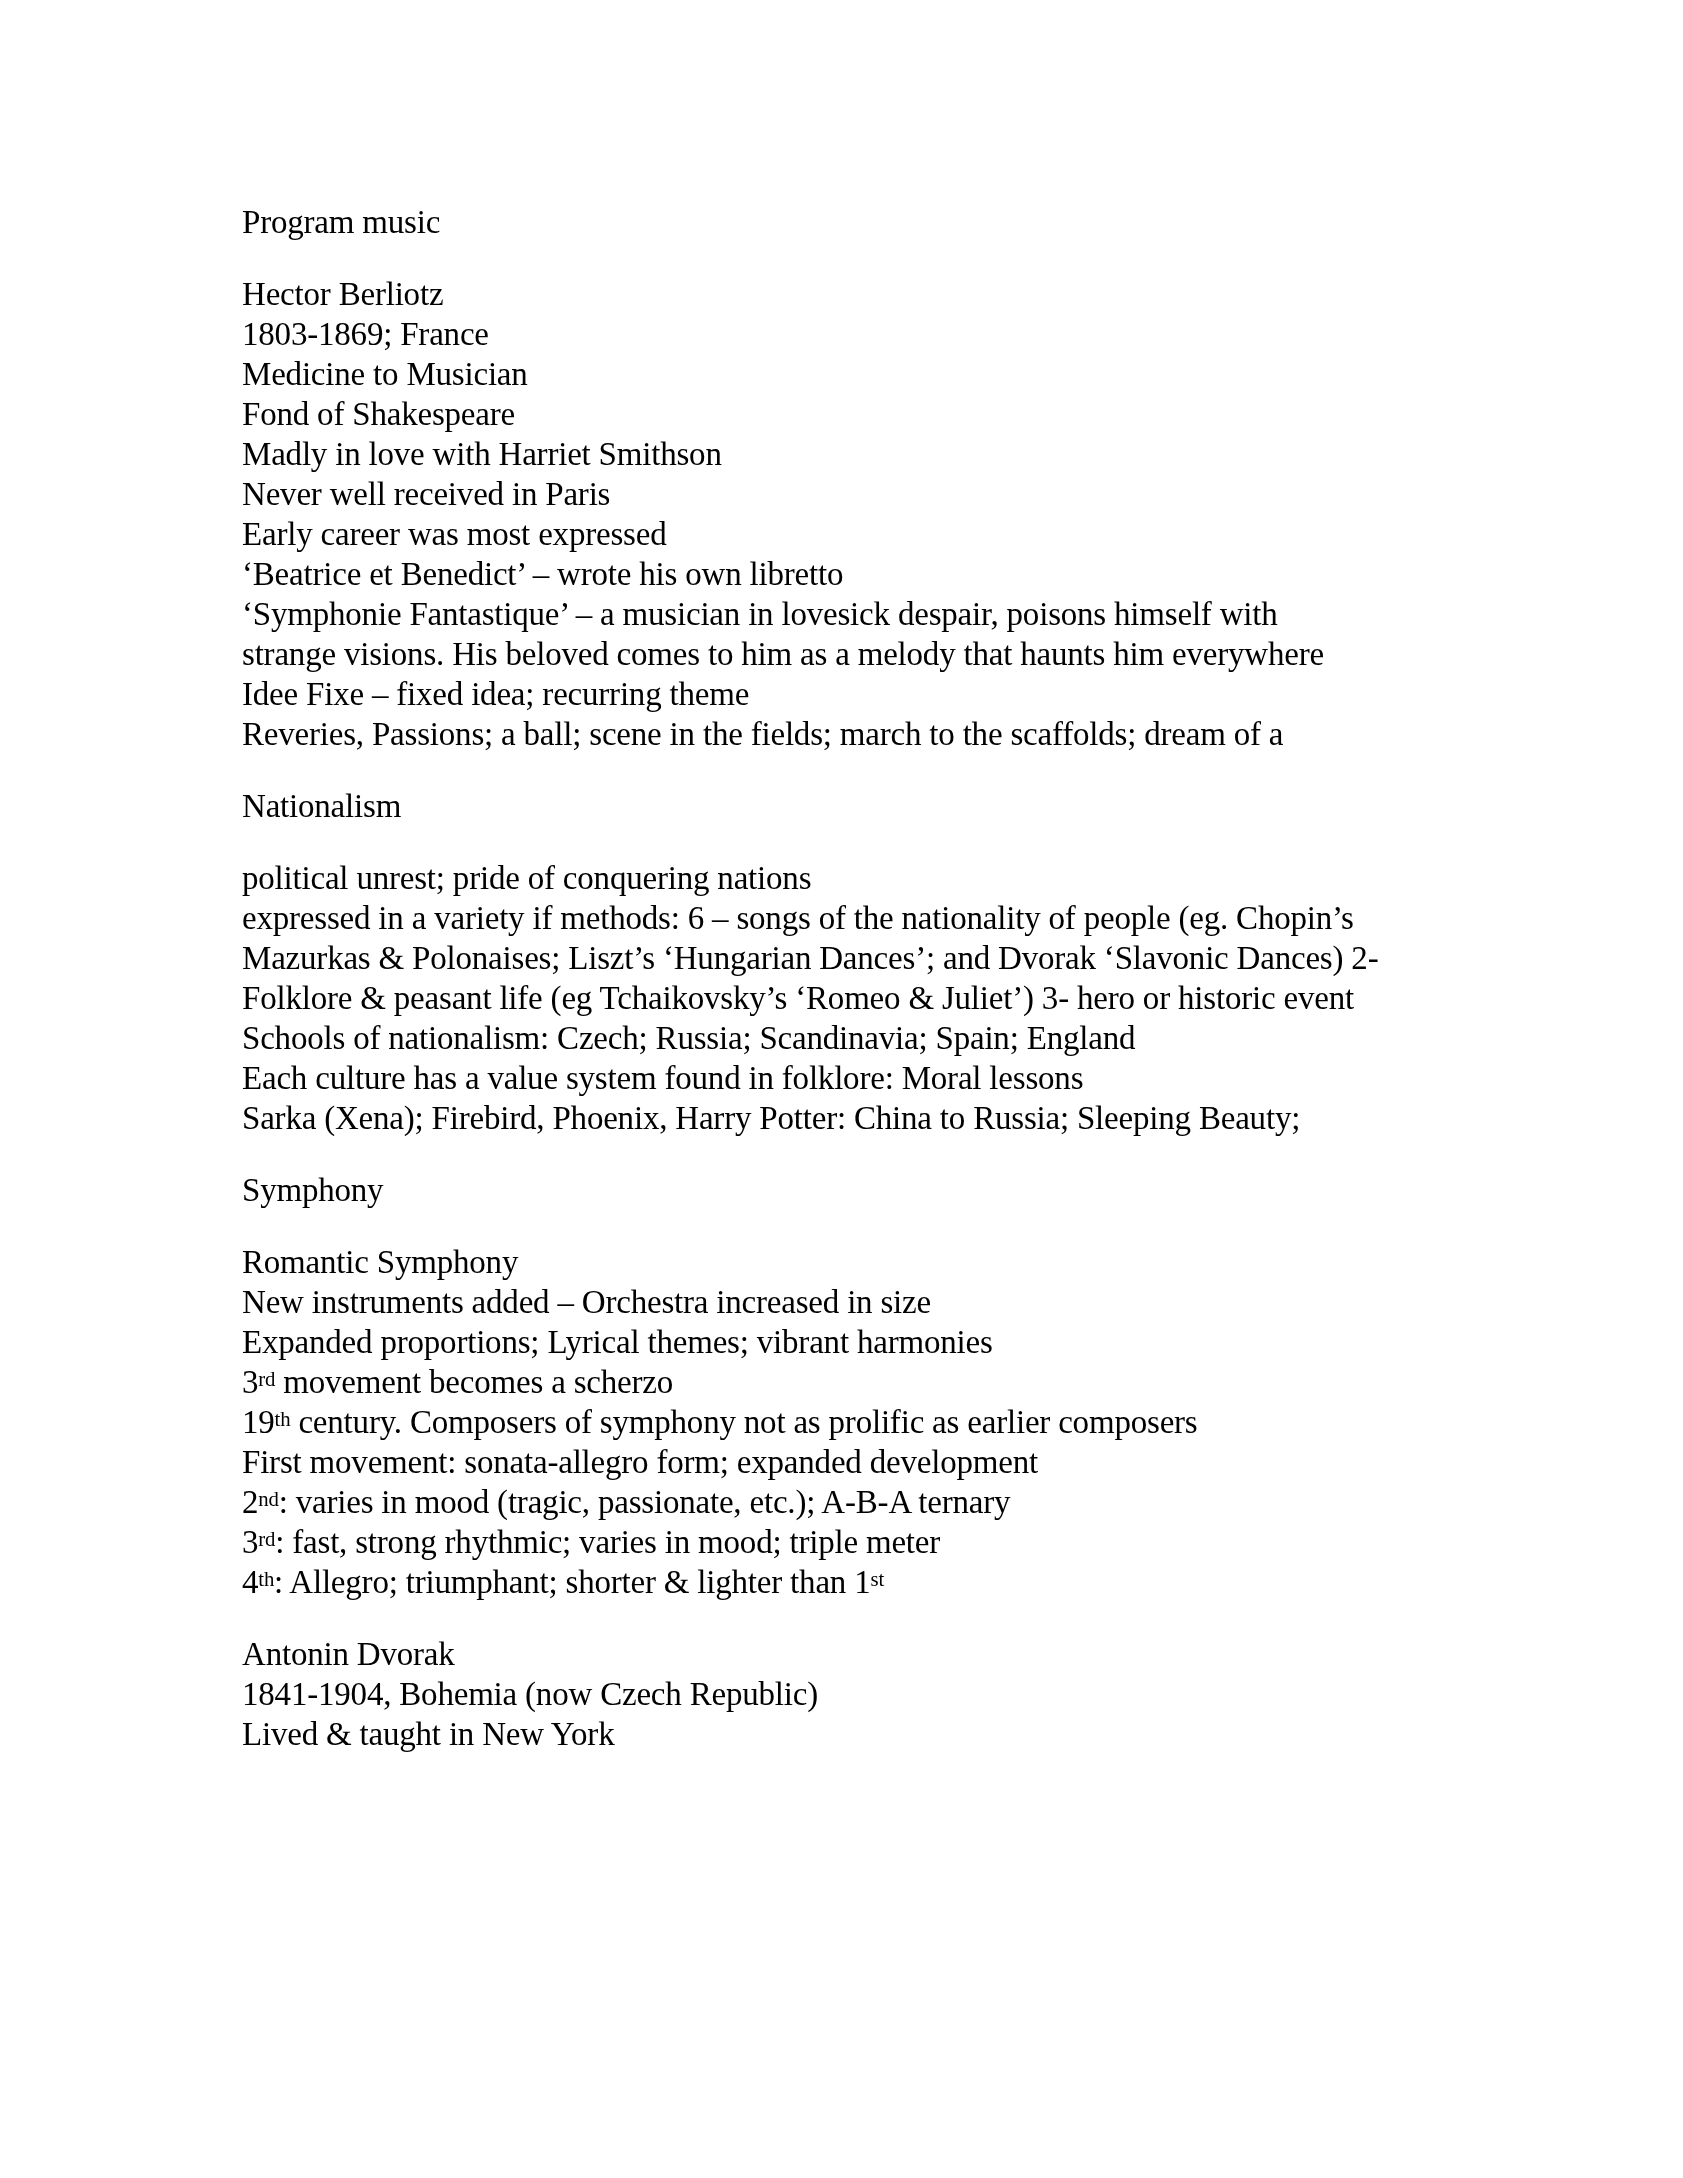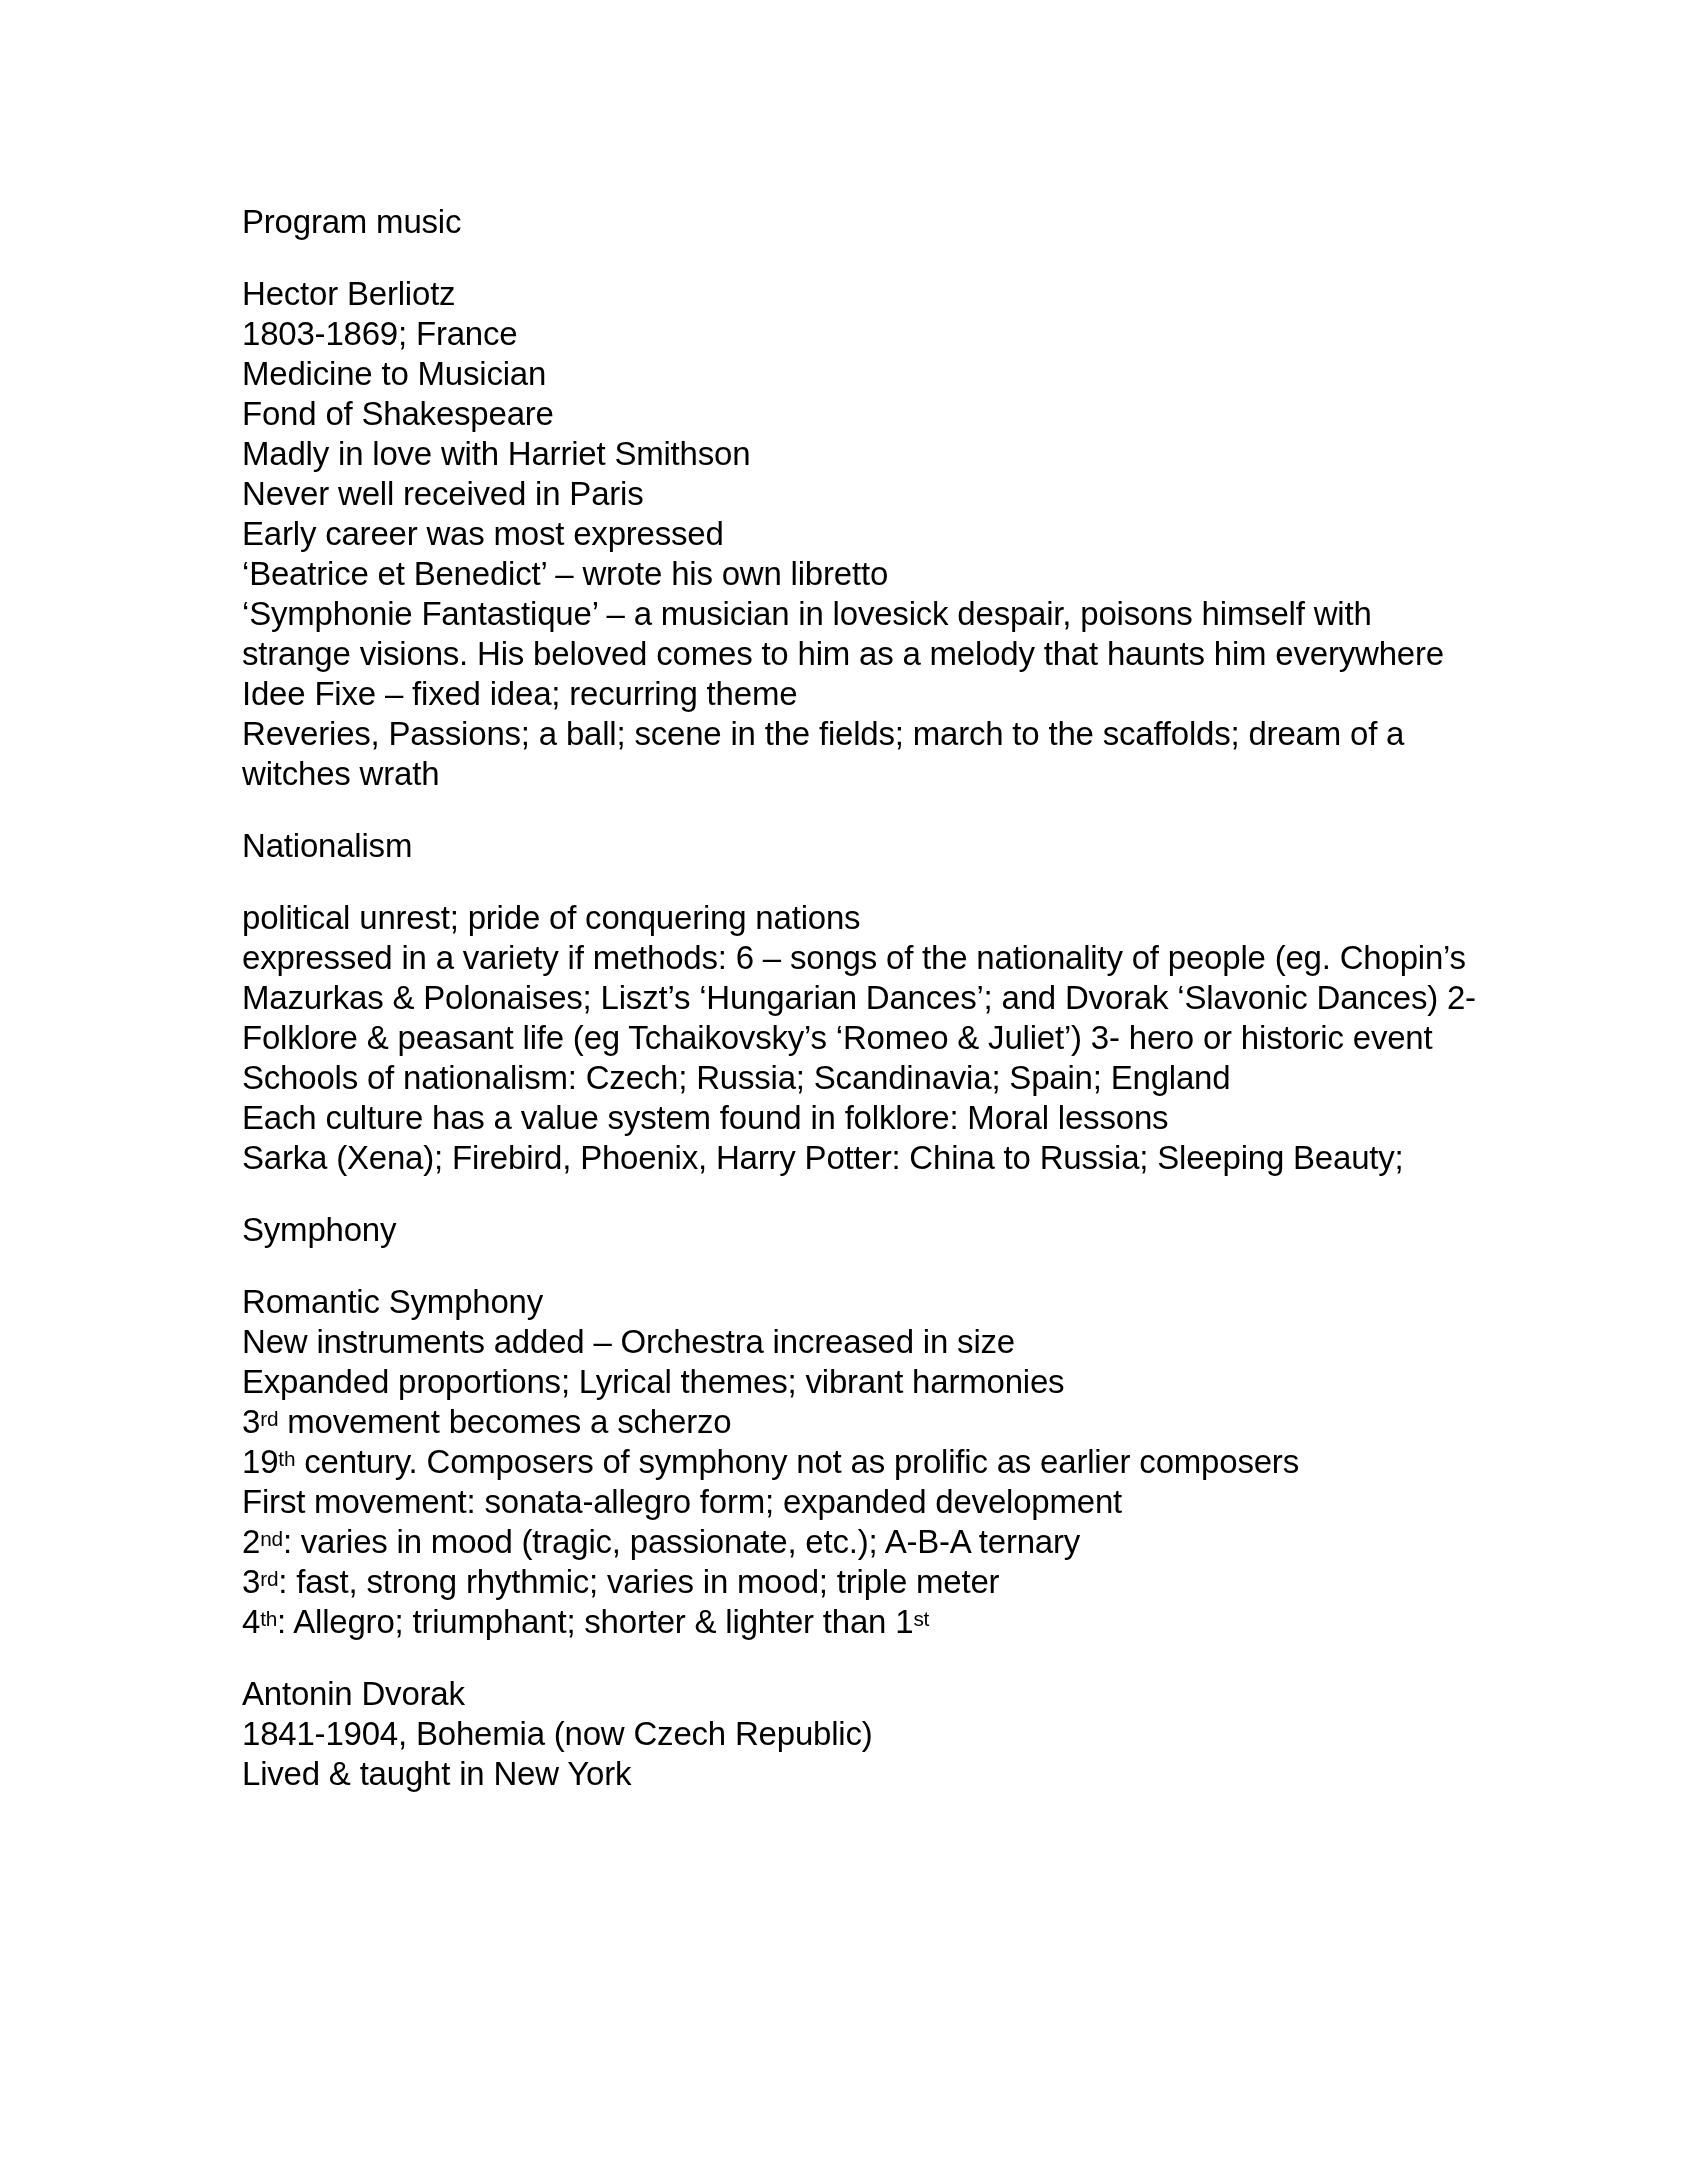"Program music" .page { font-family: Liberation Sans, sans-serif -> Liberation Serif, serif }
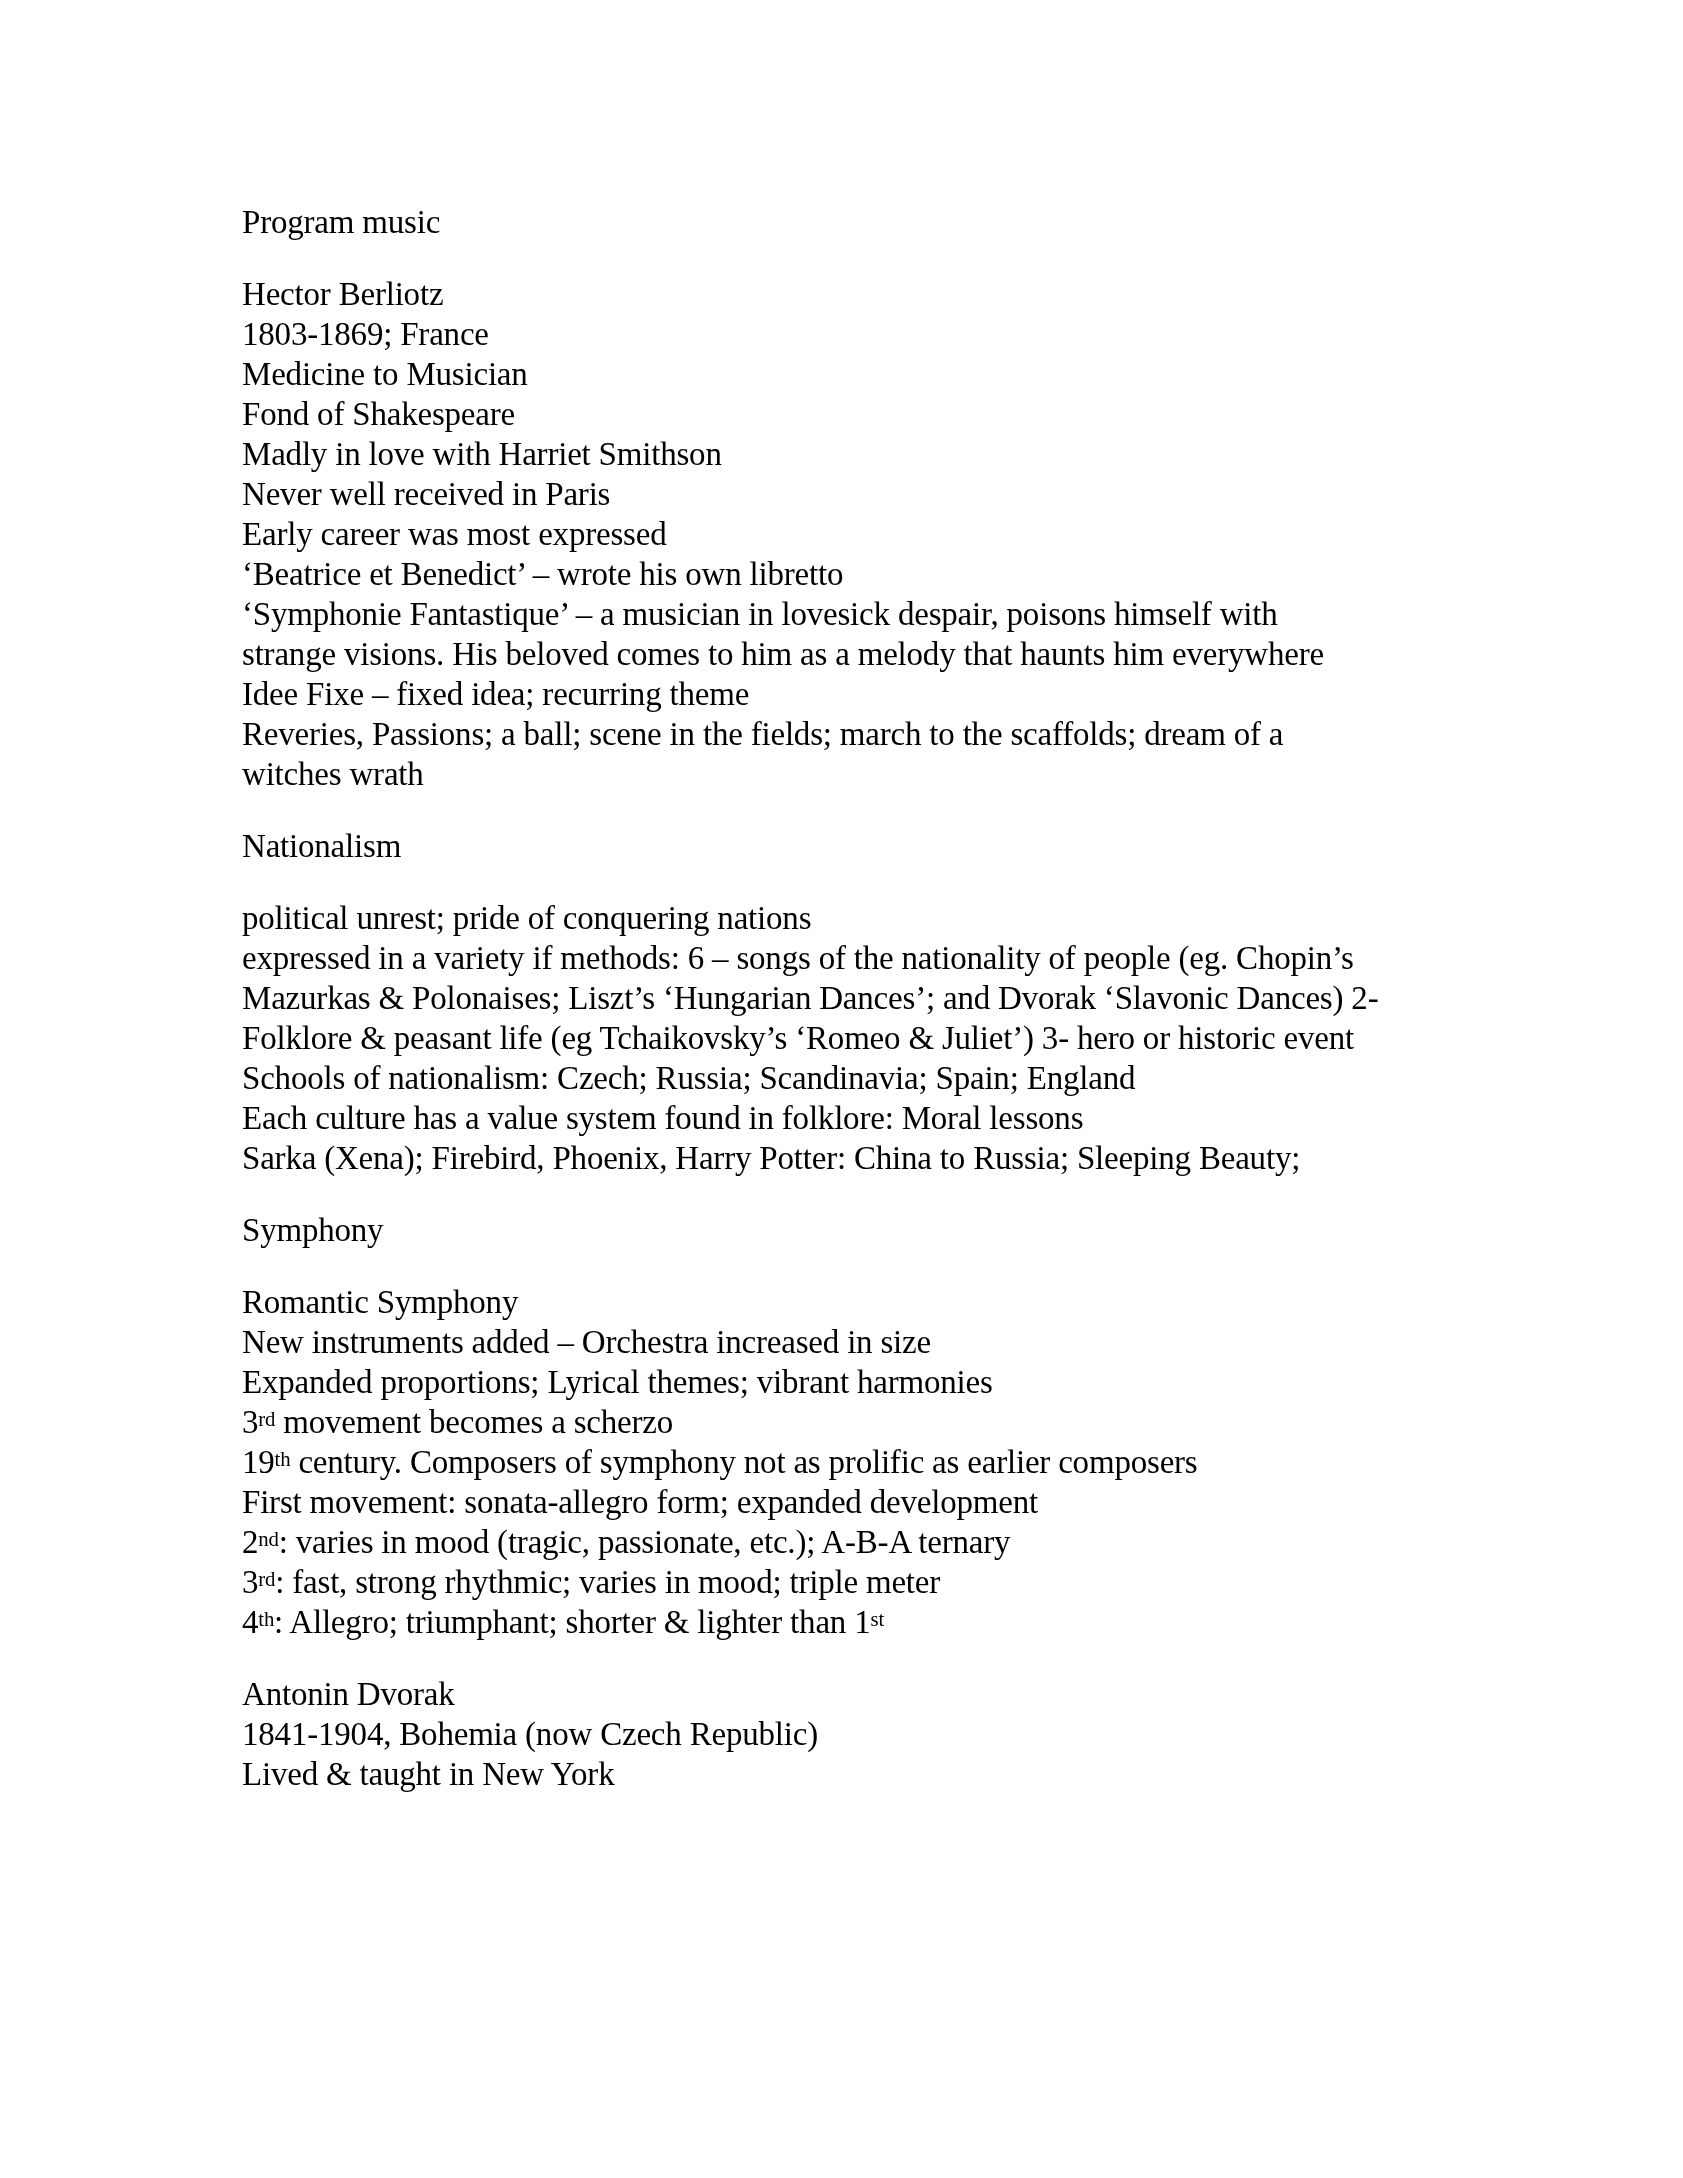"witches wrath" p.line { html: <p>witches wrath</p> -> none }
